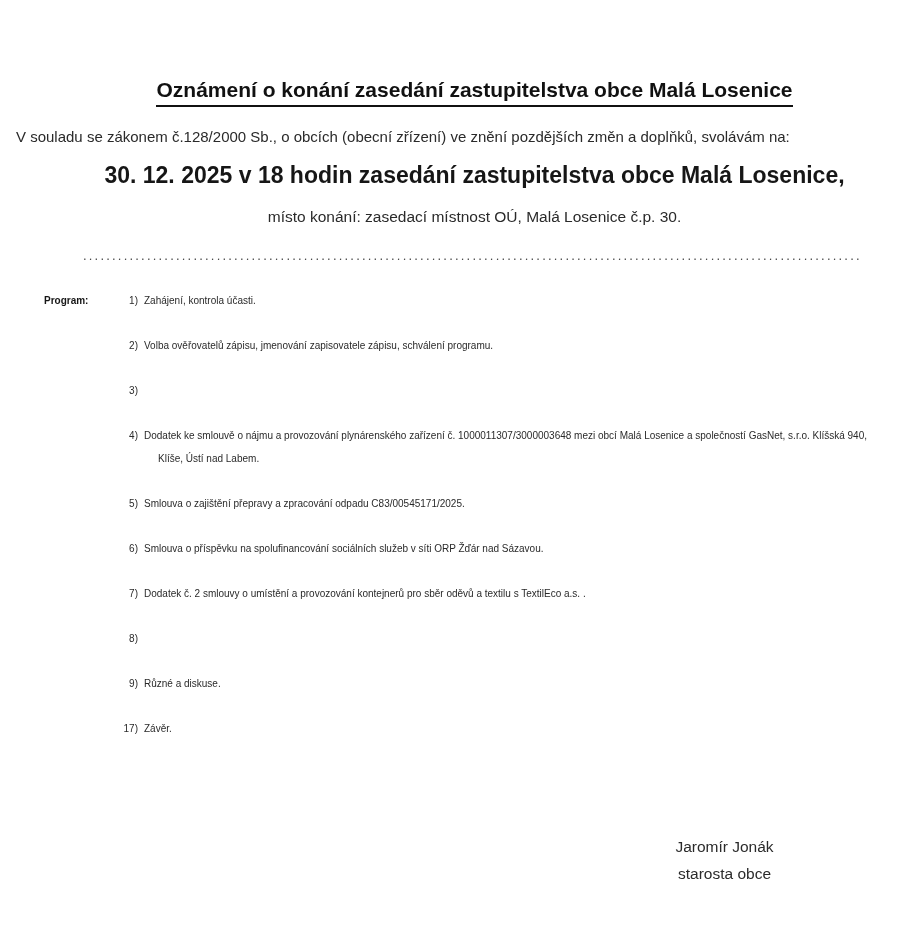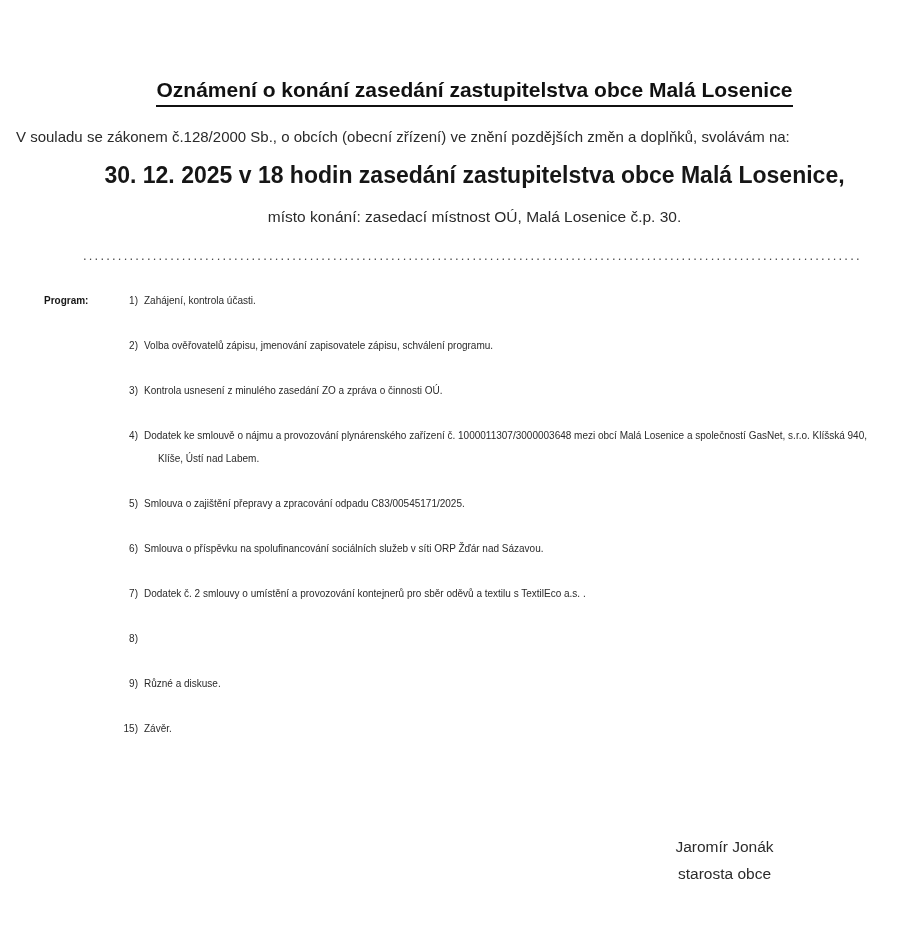"Kontrola usnesení z minulého zasedání" span.row-text { html: <span>Kontrola usnesení z minulého zasedání ZO a zpráva o činnosti OÚ.</span> -> none }
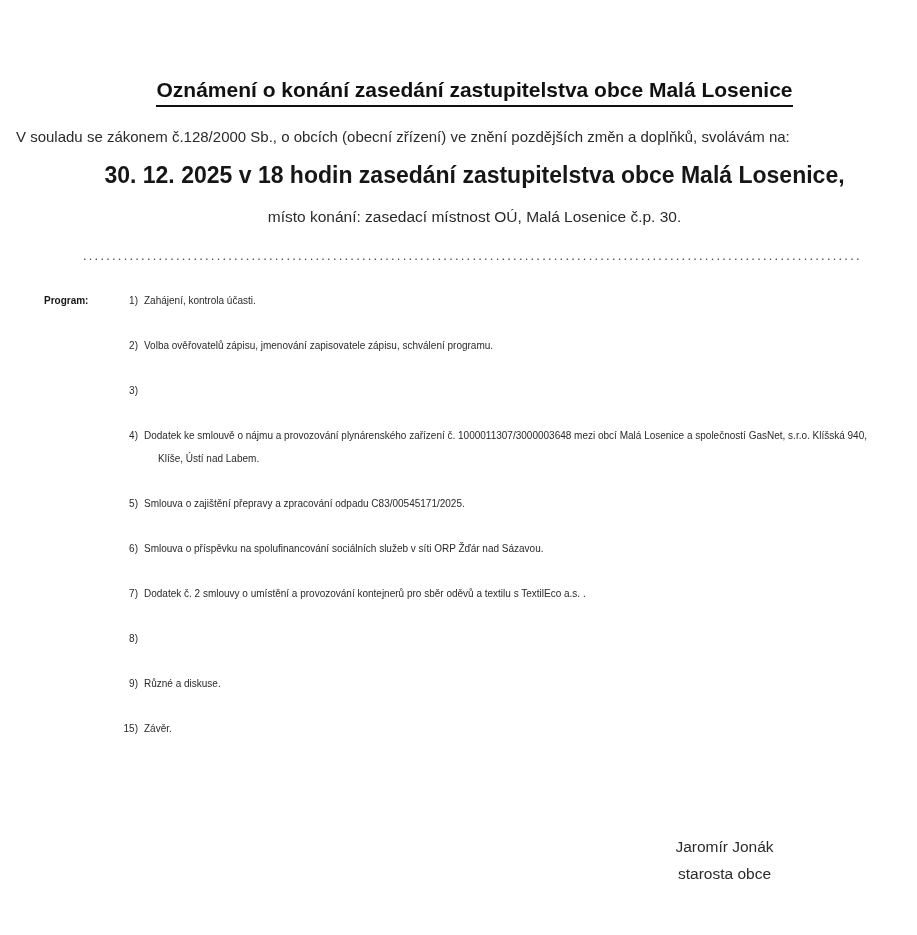"15)" span.row-num { text: 15 -> 17 }
